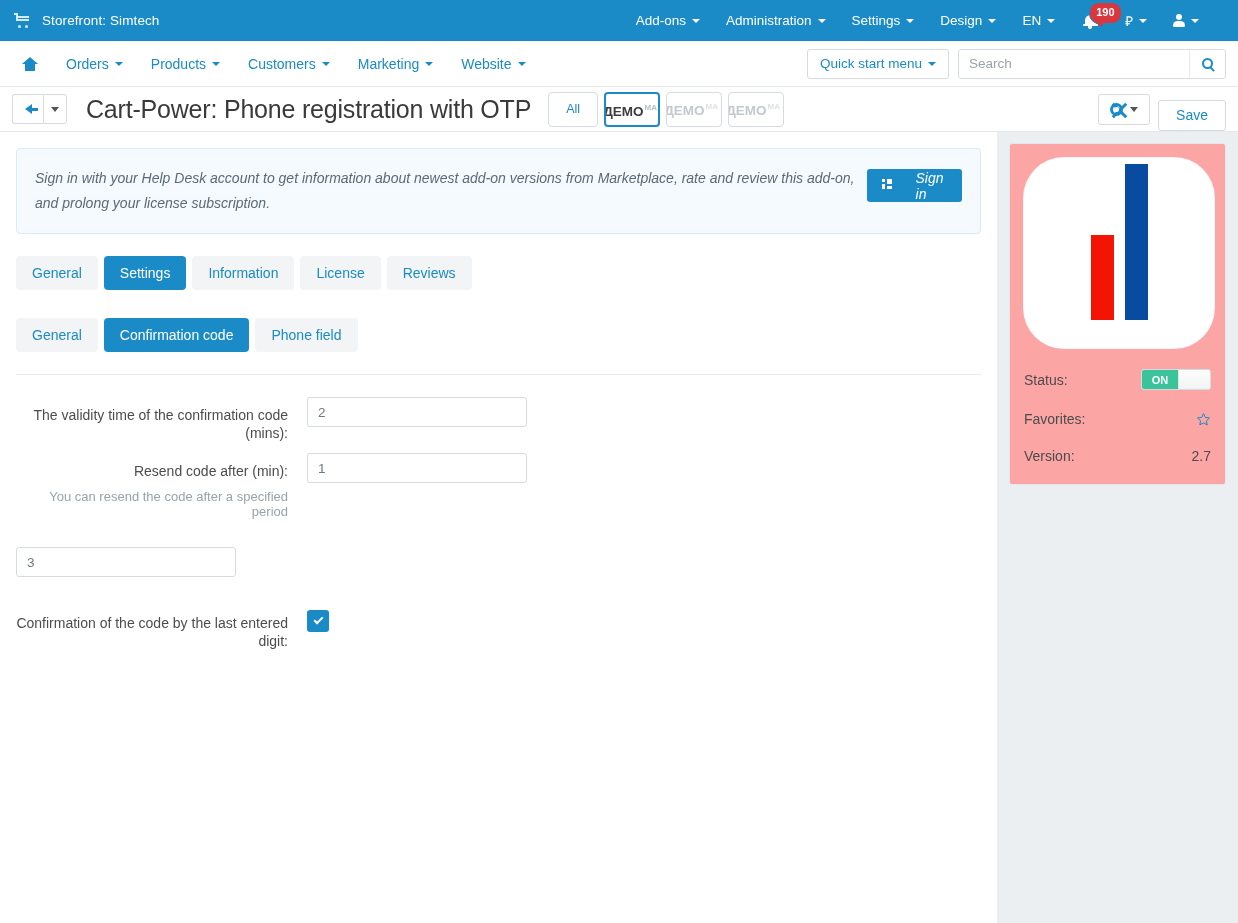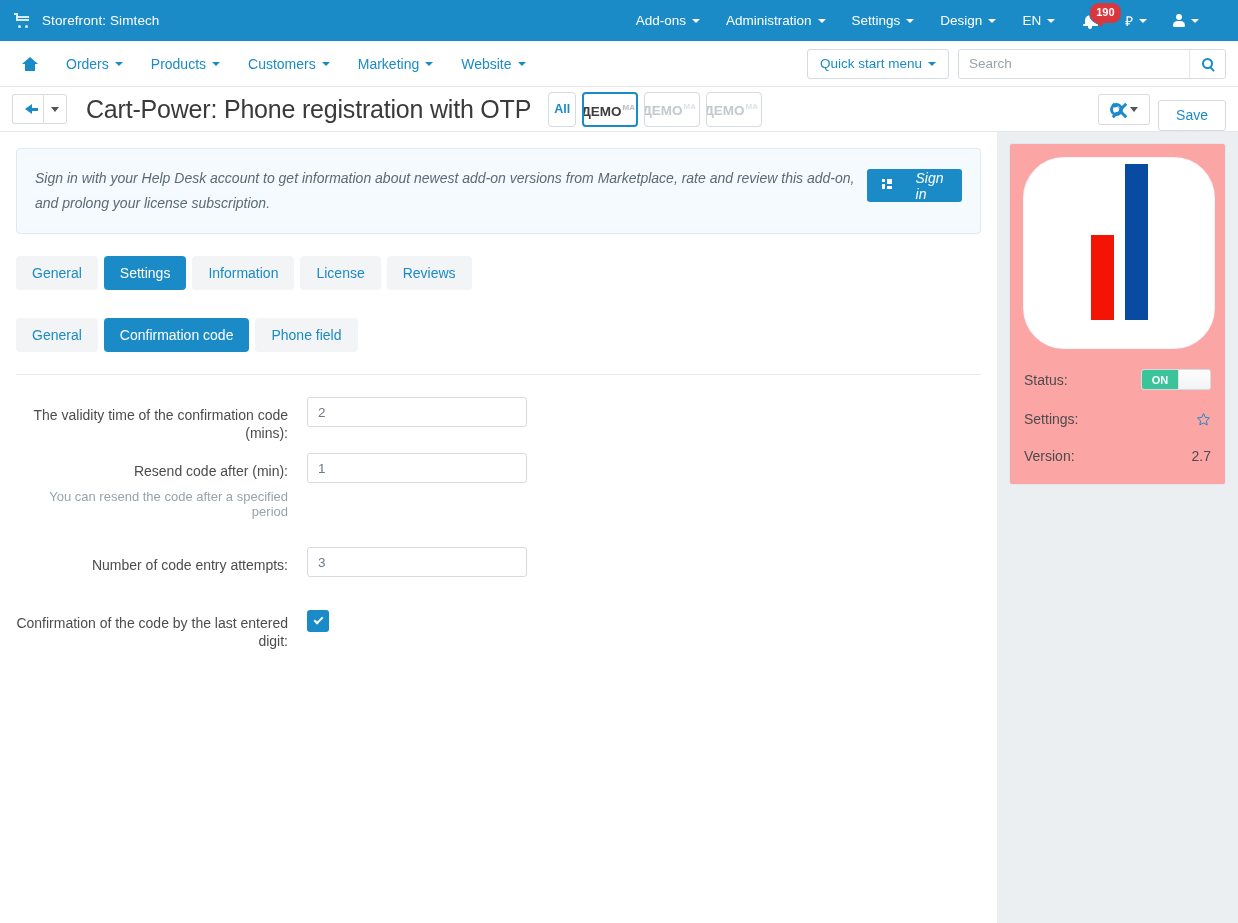"All" .tabbtn.all { font-weight: bold -> normal; width: 28px -> 50px }
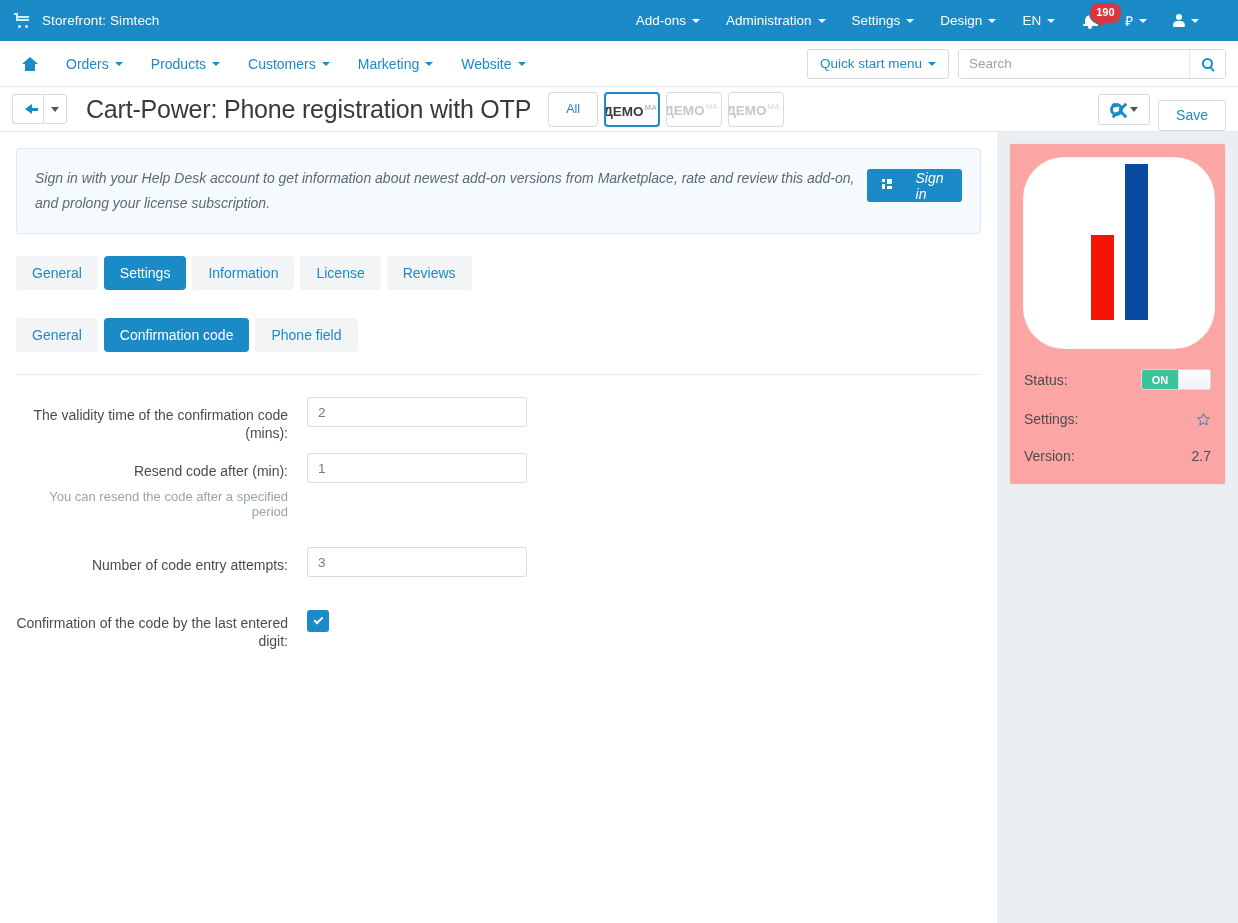"Settings:" span.k { text: Settings -> Favorites }
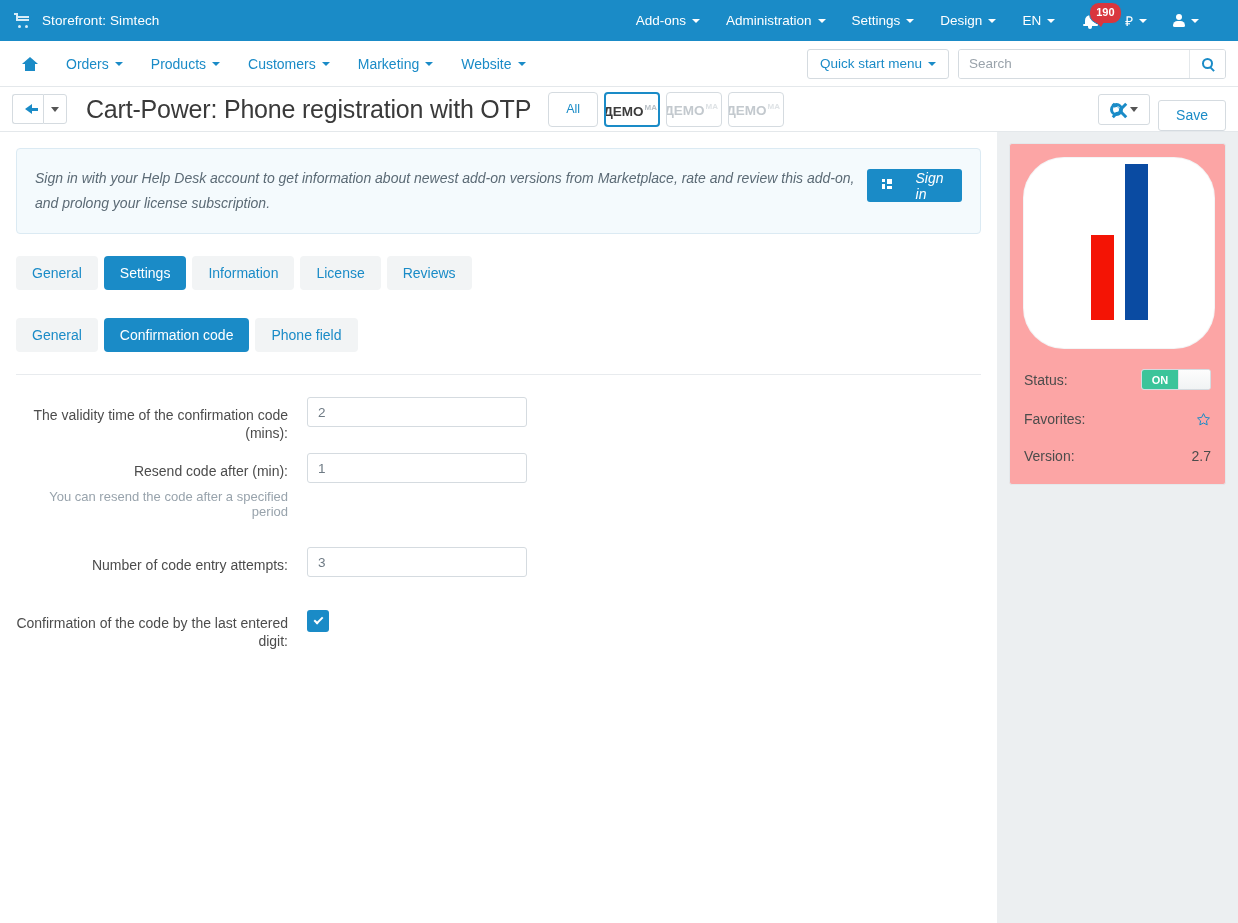"Number of code entry attempts:" div.flabel { html: <div>Number of code entry attempts:</div> -> none }
